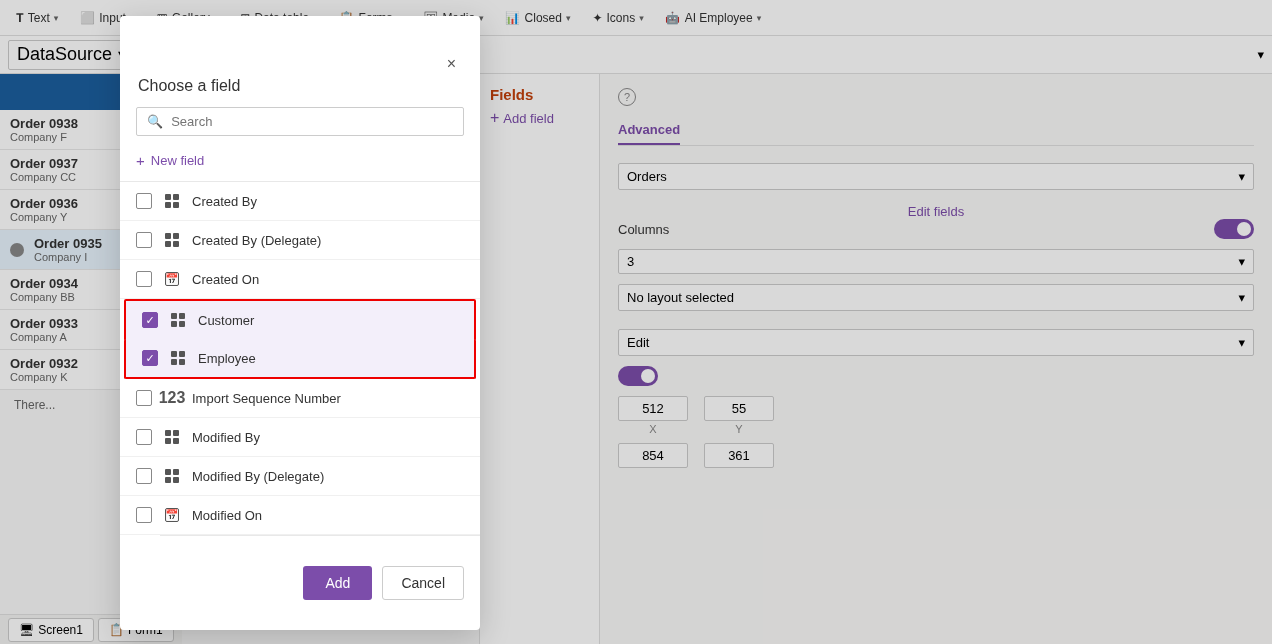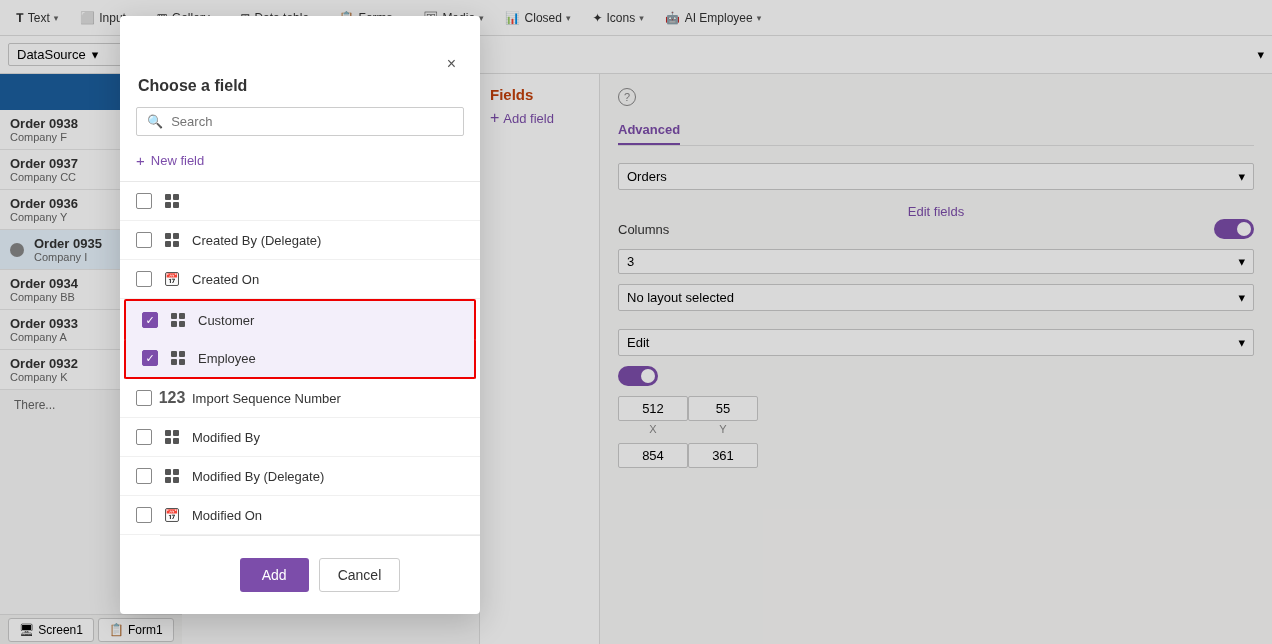"DataSource" .formula-datasource { font-size: 13px -> 18px }
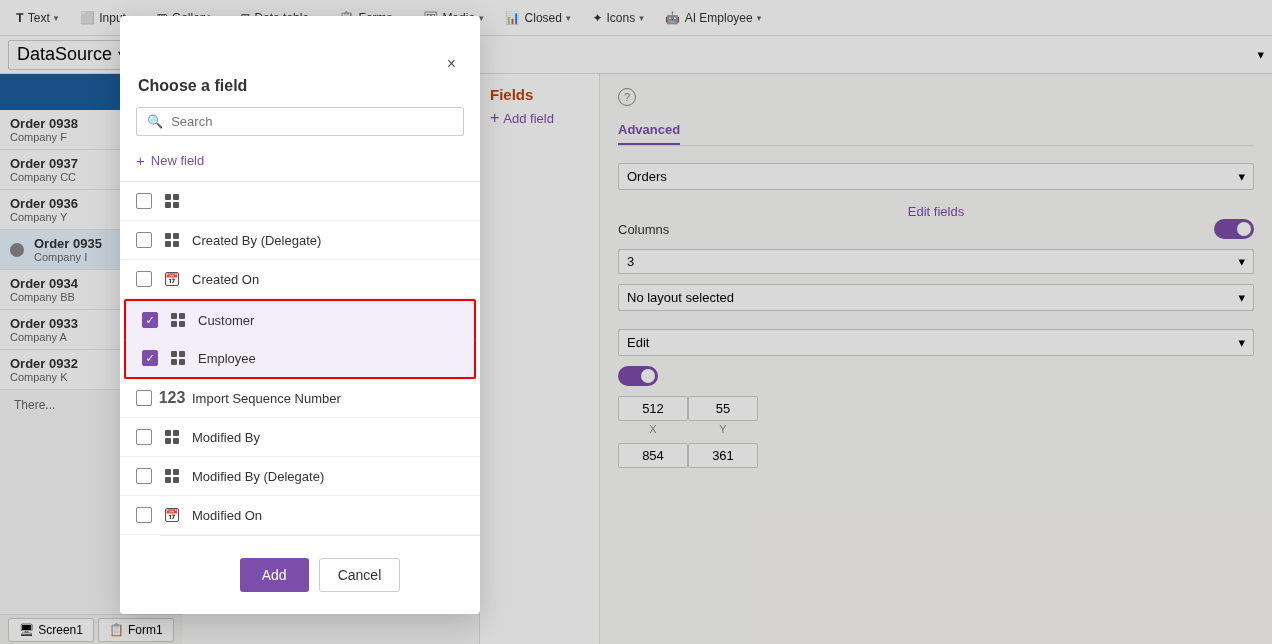"Choose a field" .dialog-title { font-weight: 700 -> 400 }
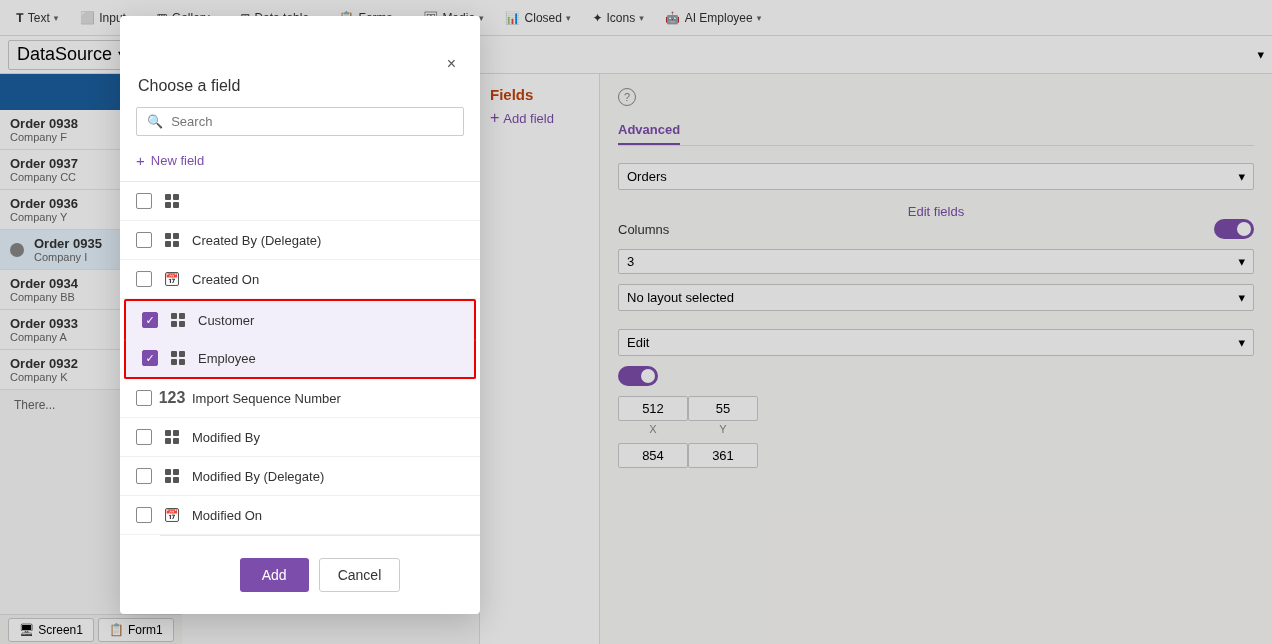"Created By" span.field-name { html: none -> <span>Created By</span> }
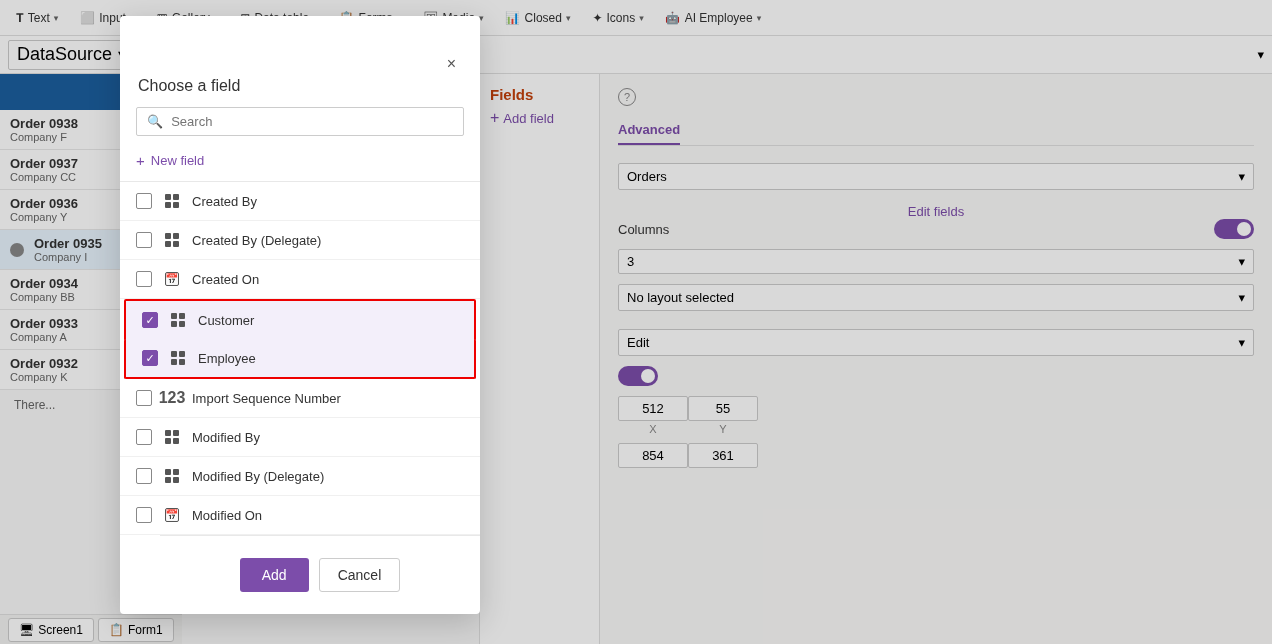"512" .coord-row { gap: none -> 16px }
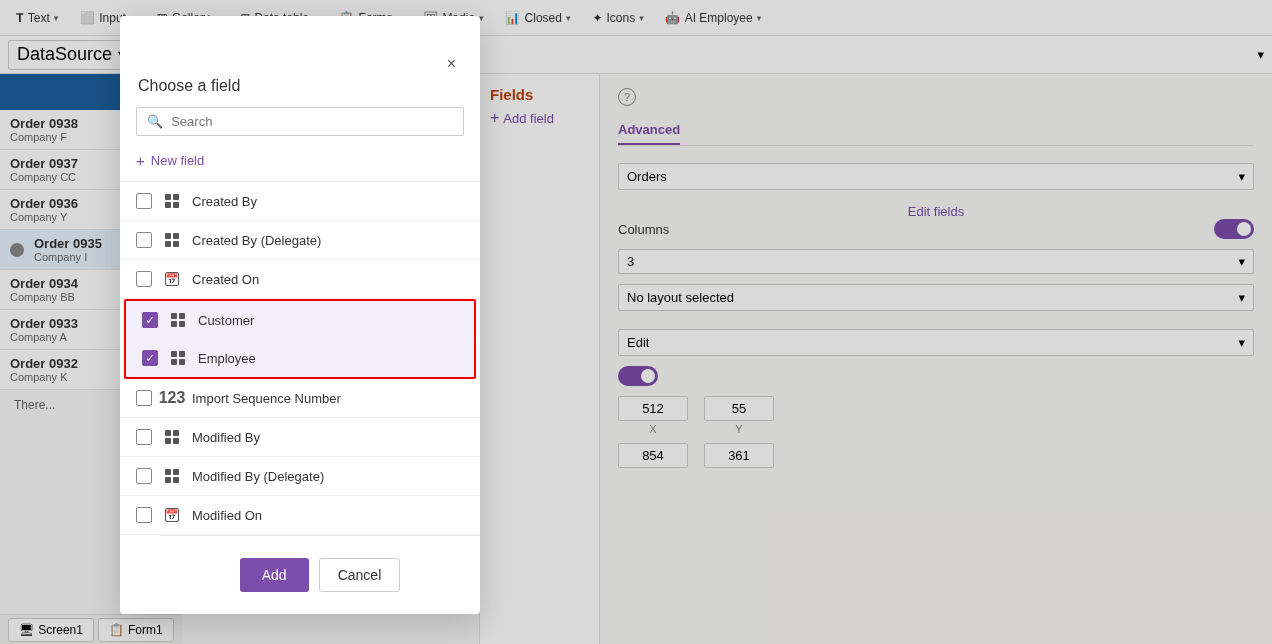"Add" .dialog-footer { justify-content: center -> flex-end; padding: 22px 16px -> 30px 16px }
